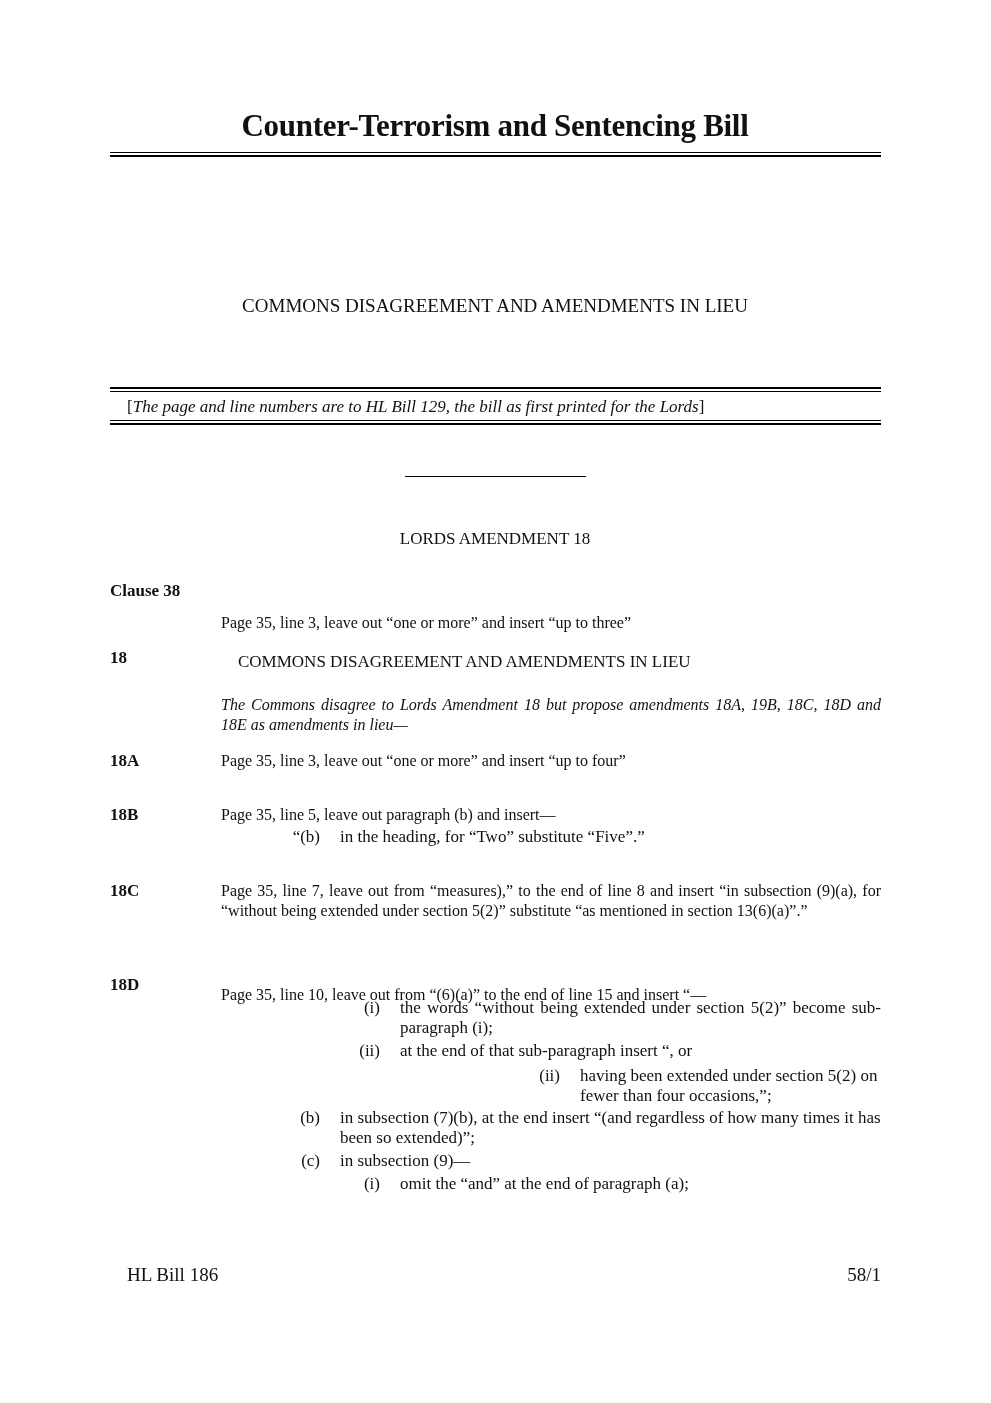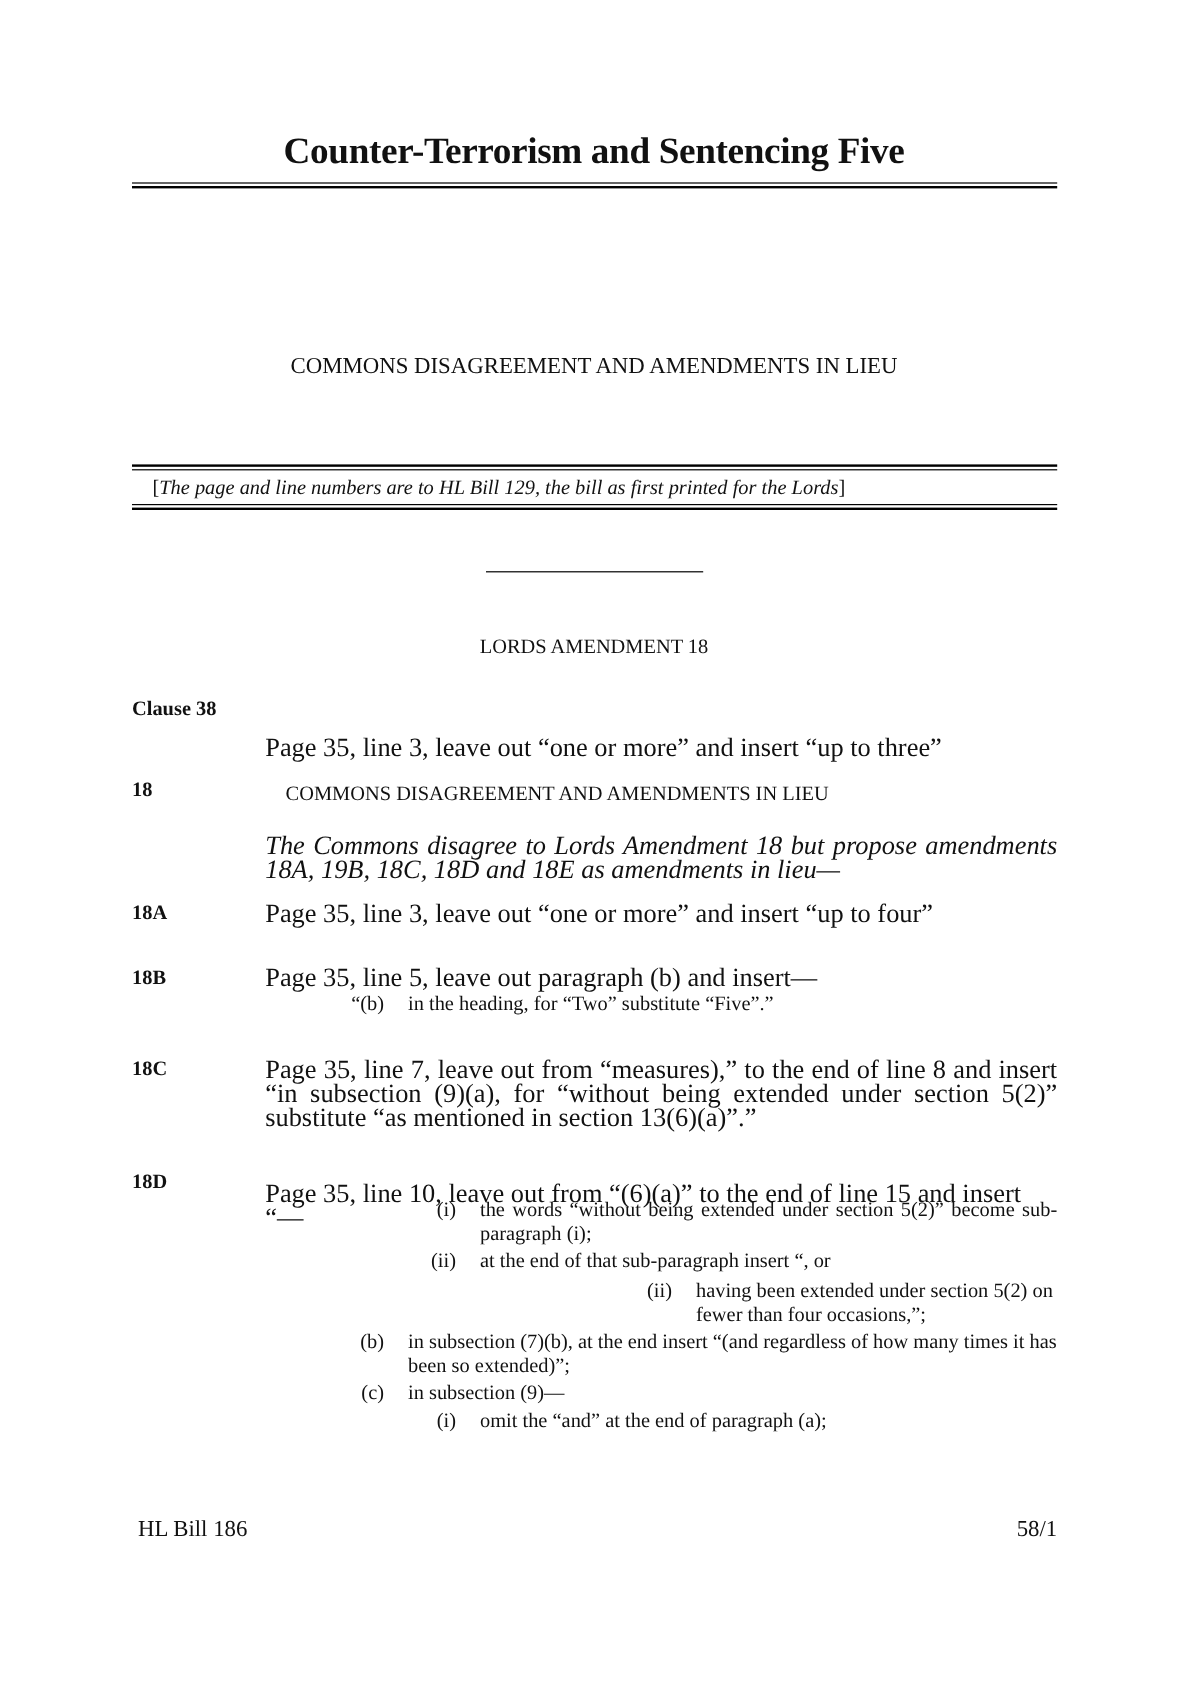"Counter-Terrorism and Sentencing Five" div.abs { text: Five -> Bill }
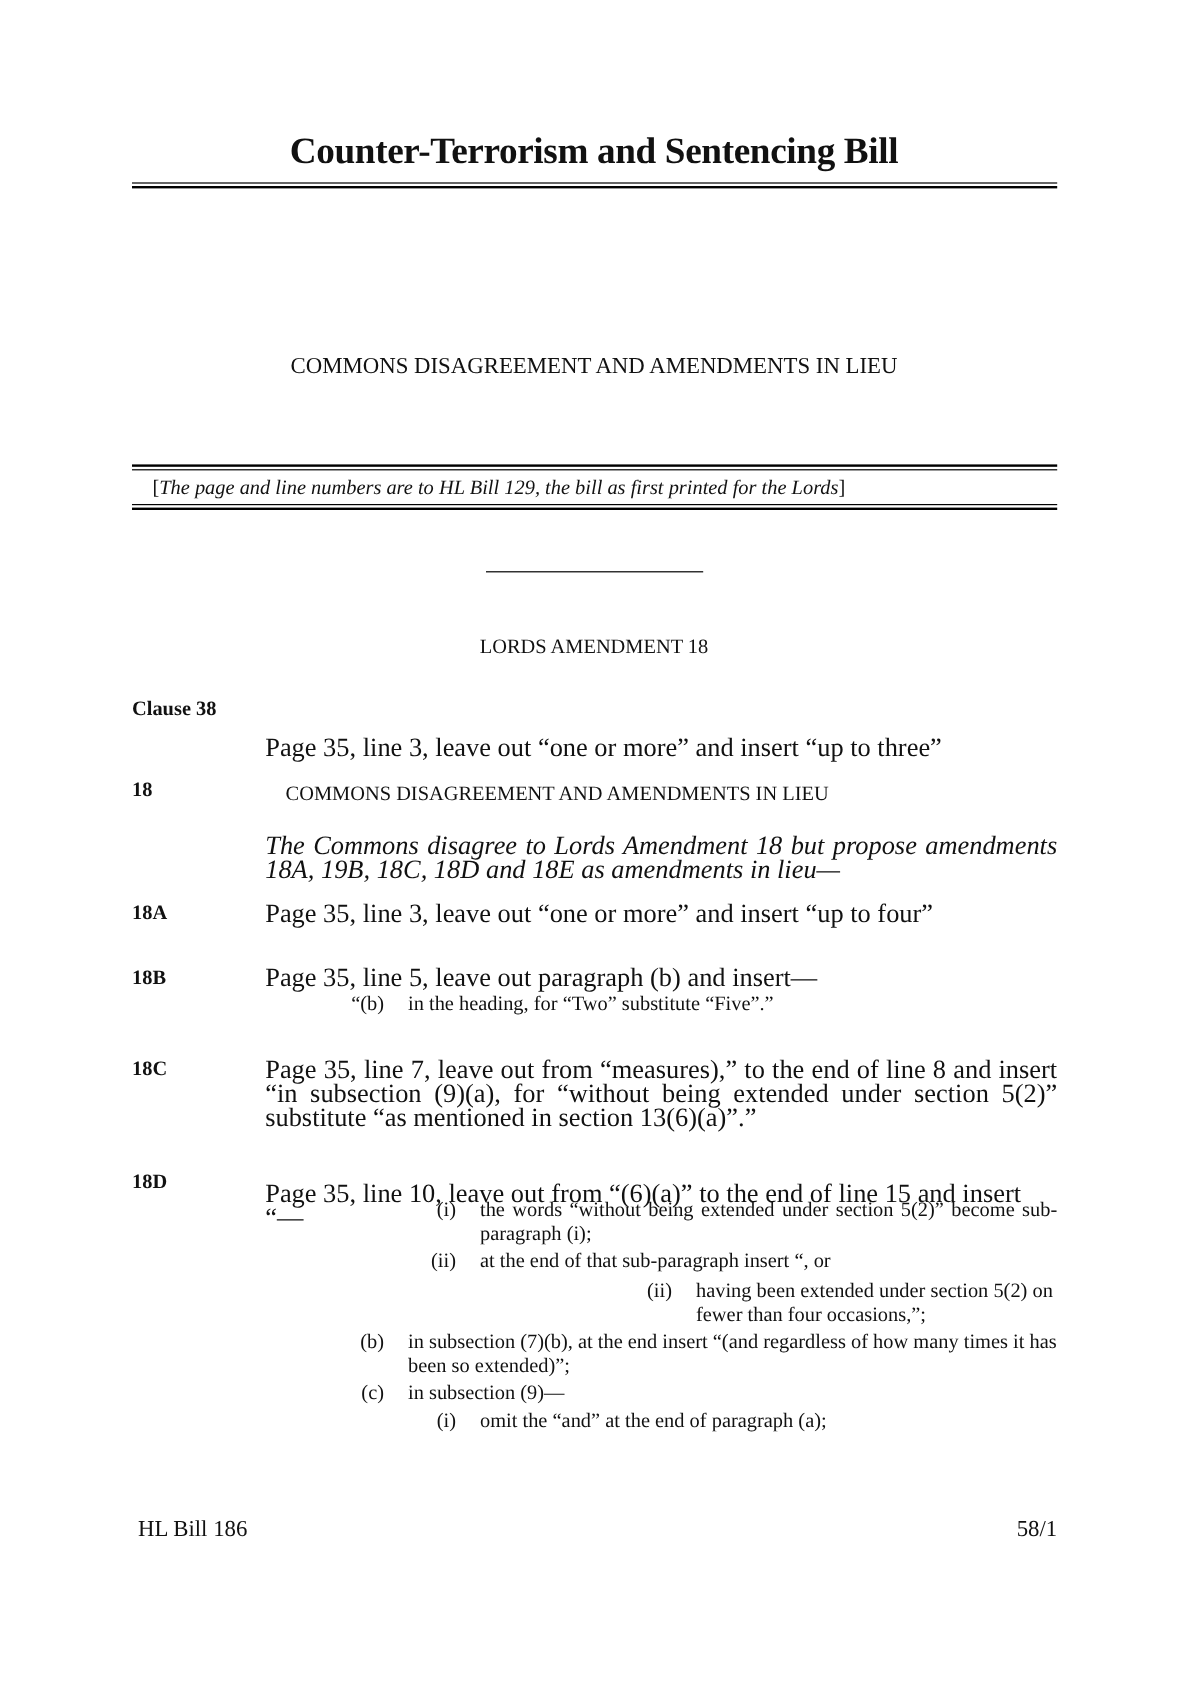"Page 35, line 3, leave" .txt { font-size: 22px -> 16px }
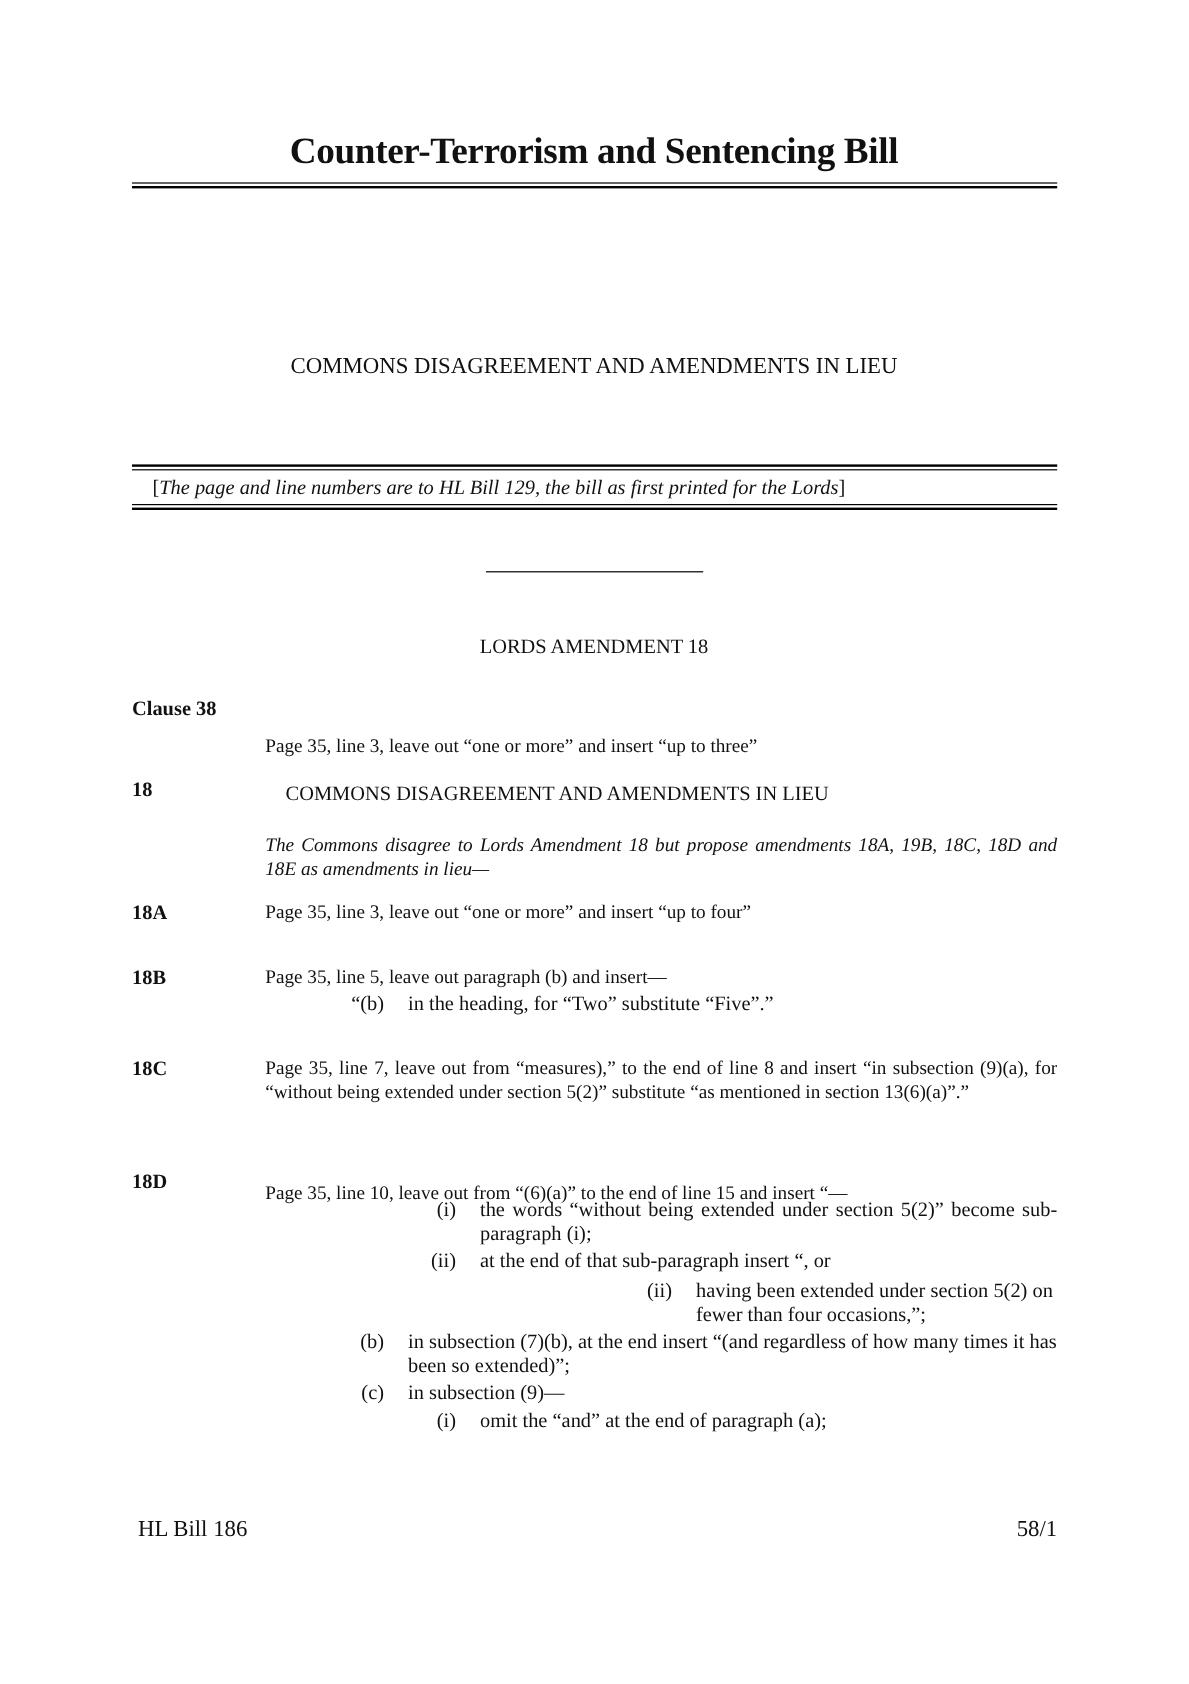"HL Bill 186" .footer-l { left: 115px -> 127px }
